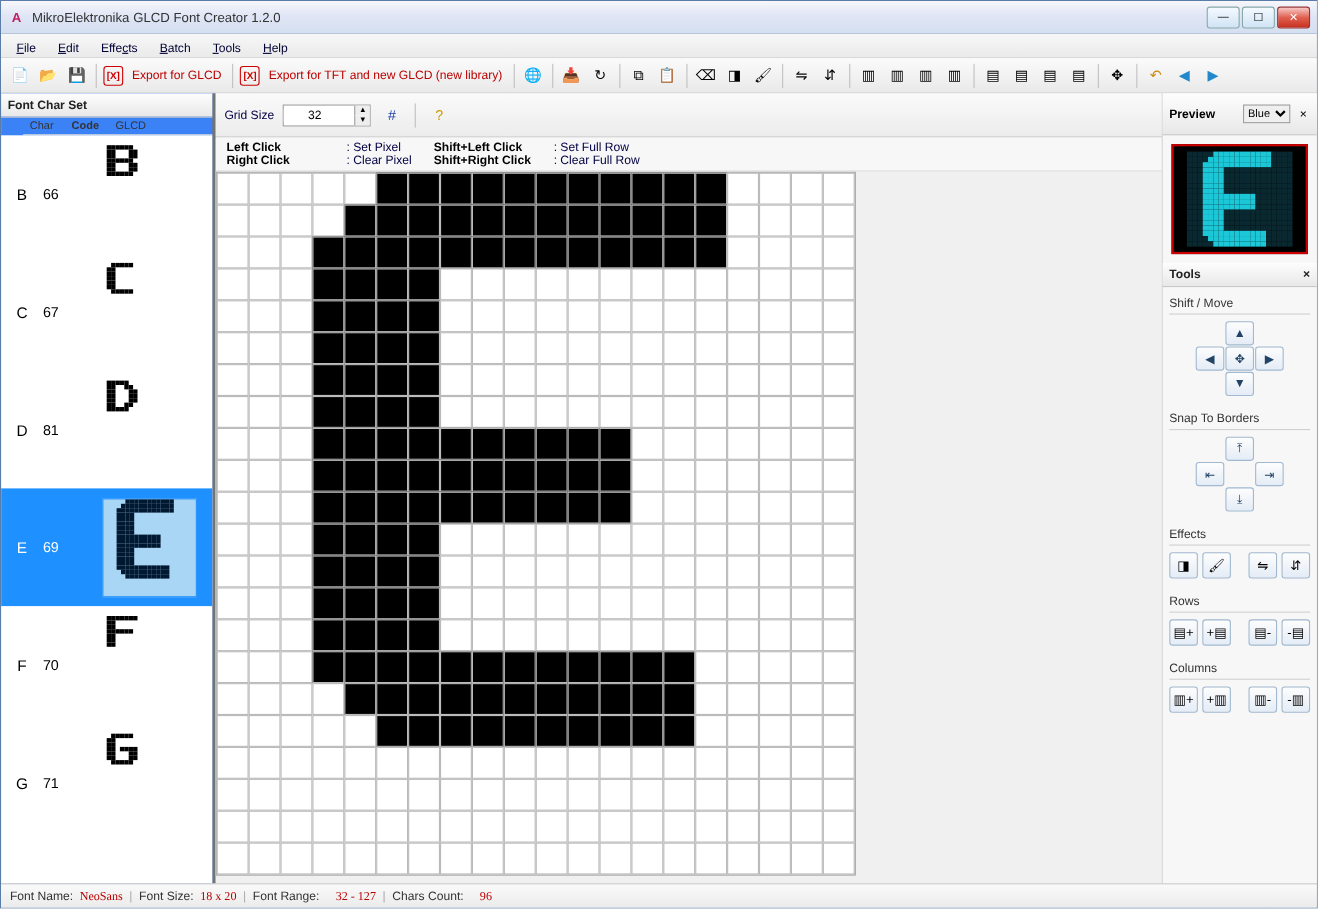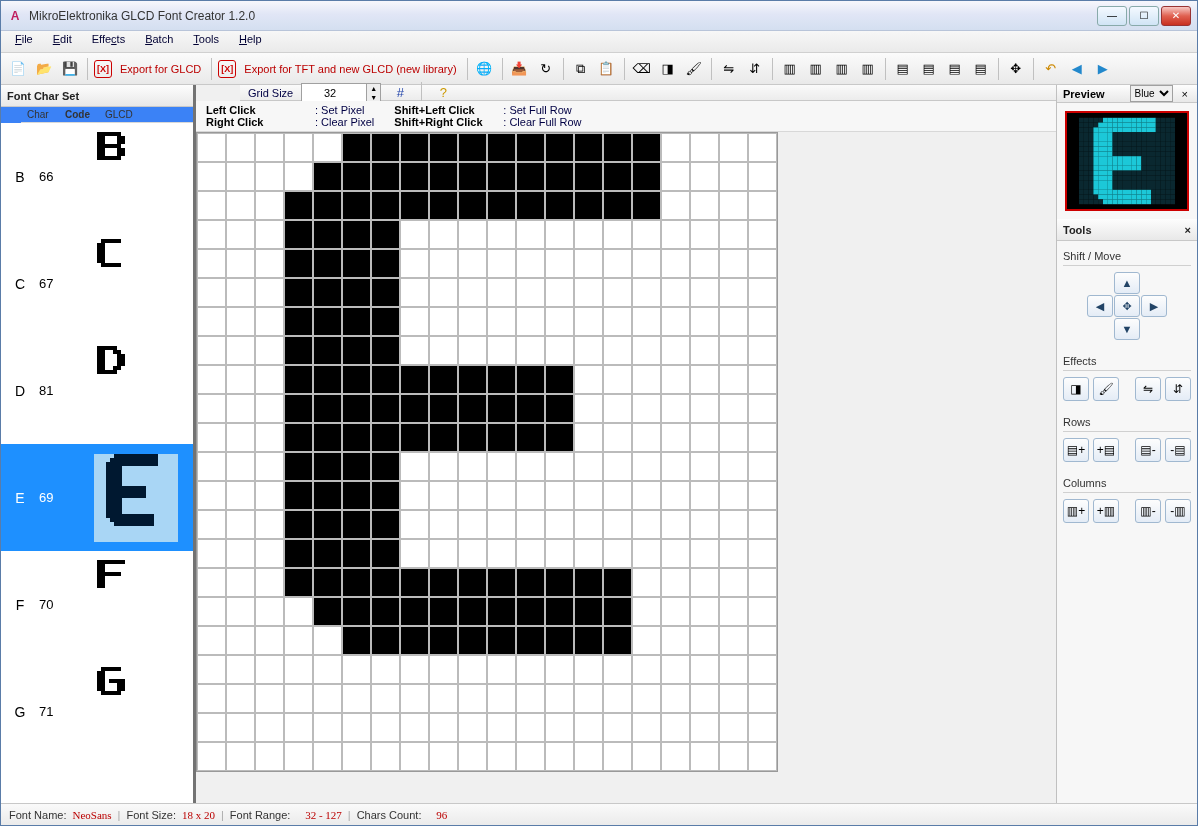"File" .menubar { align-items: flex-start -> flex-end }
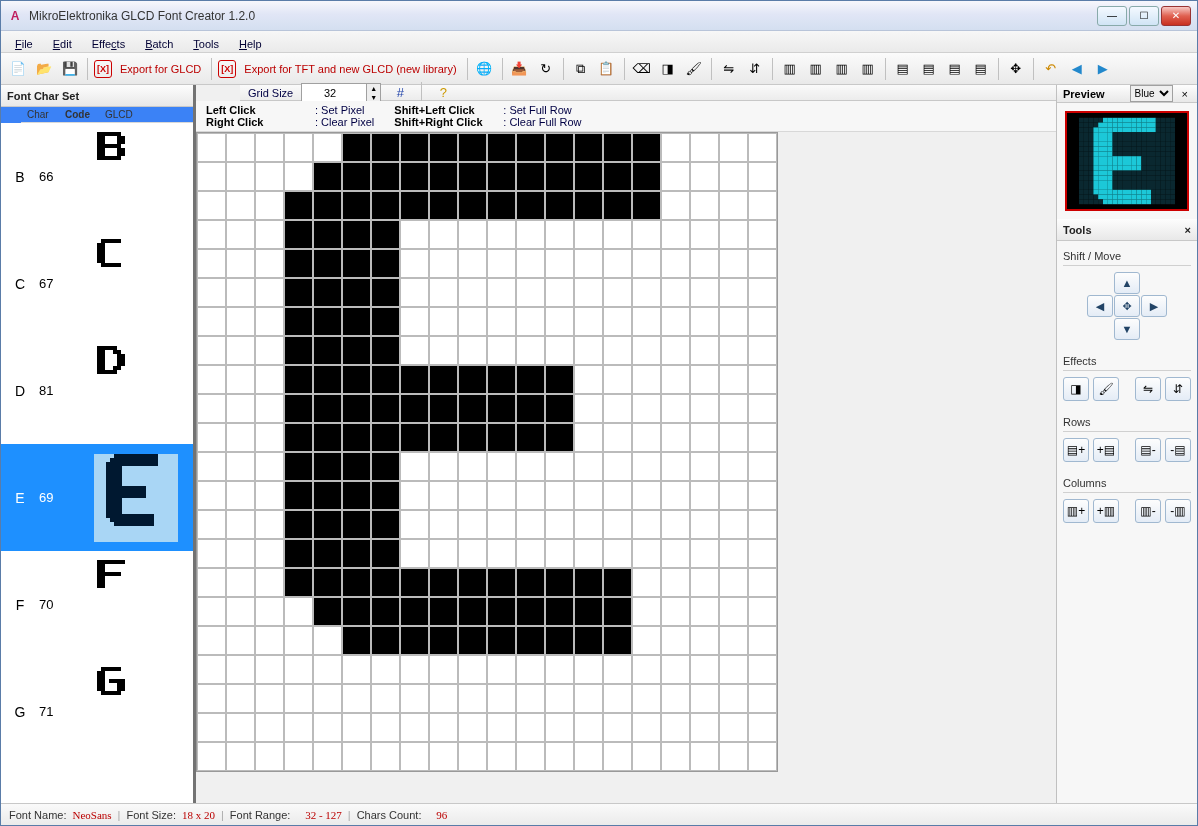"Grid Size" .grid-toolbar { height: 16px -> 40px; margin-left: 44px -> none }
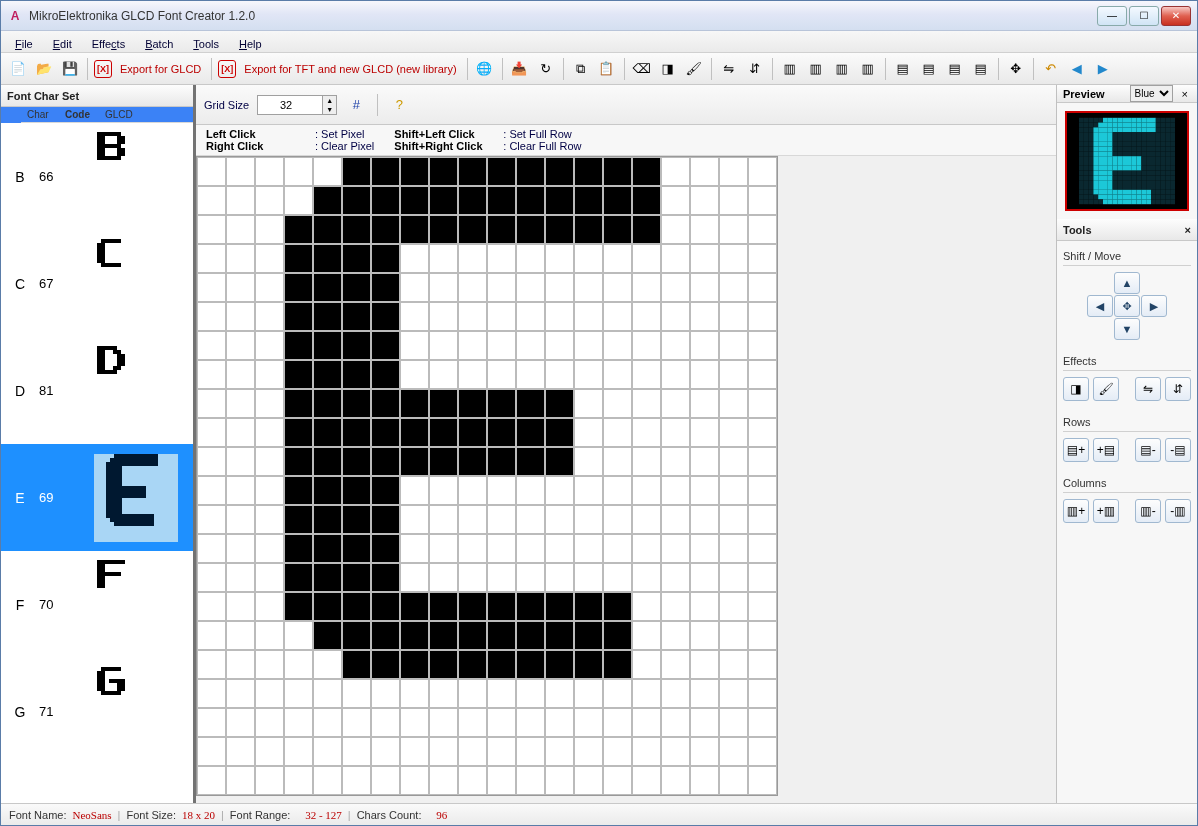"Preview" .prev-hdr { height: 18px -> 38px }
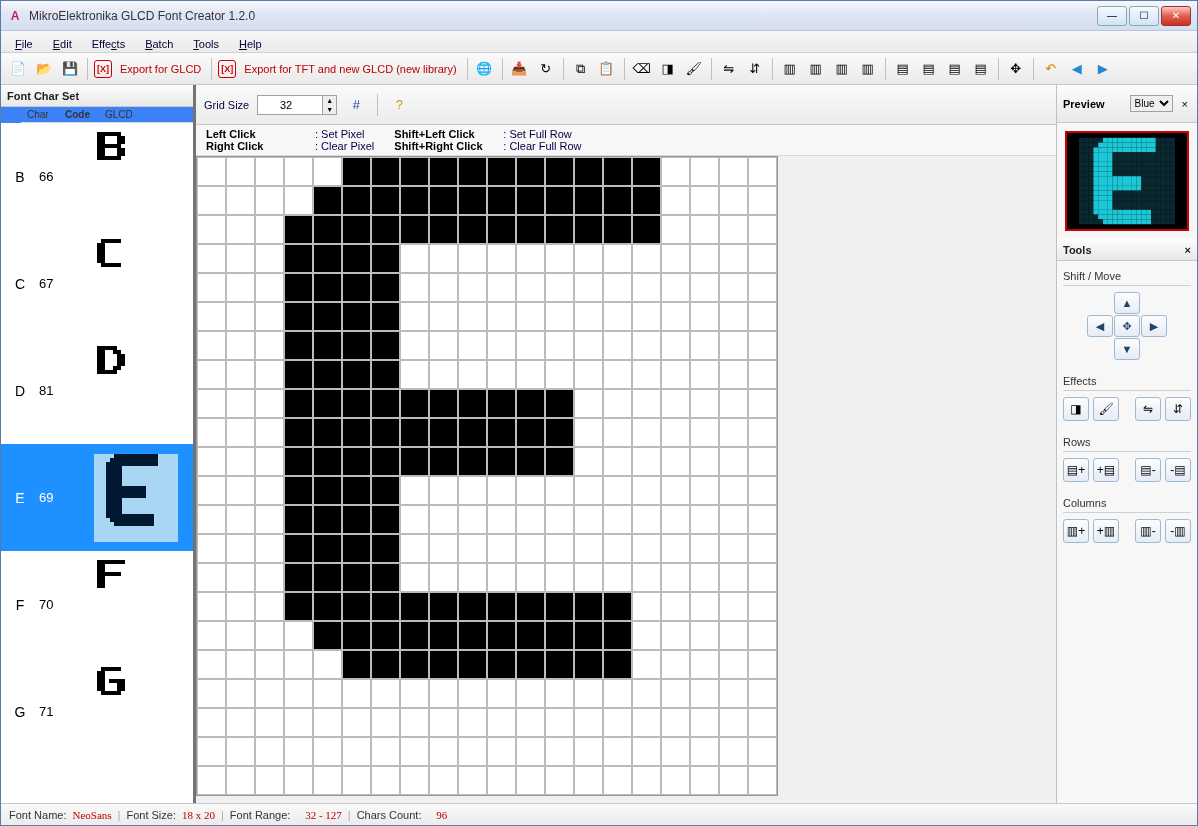"Snap To Borders" div.tool-section { html: none -> <div> <div>Snap To Borders</div> <div> <div></div> <div>⤒</div> <div></div> <div>⇤</div> <div></div> <div>⇥</div> <div></div> <div>⤓</div> <div></div> </div> </div> }
